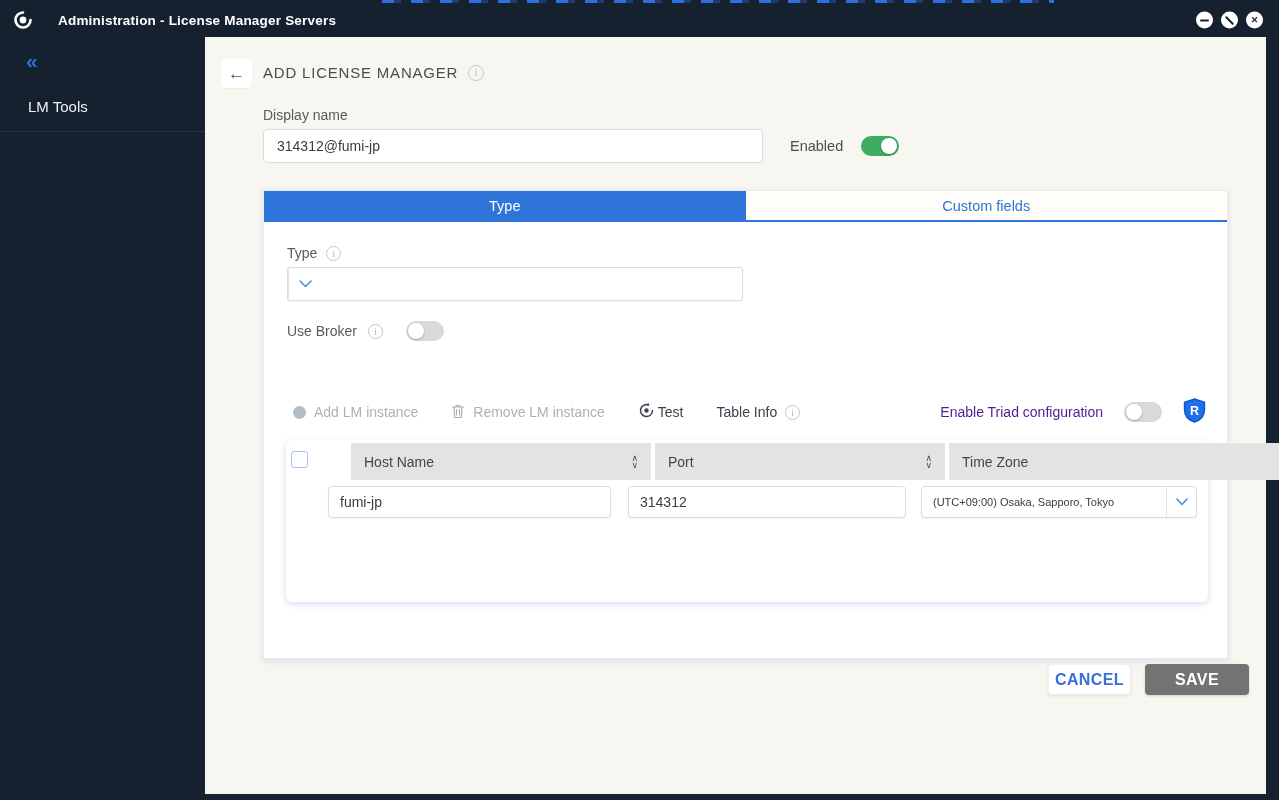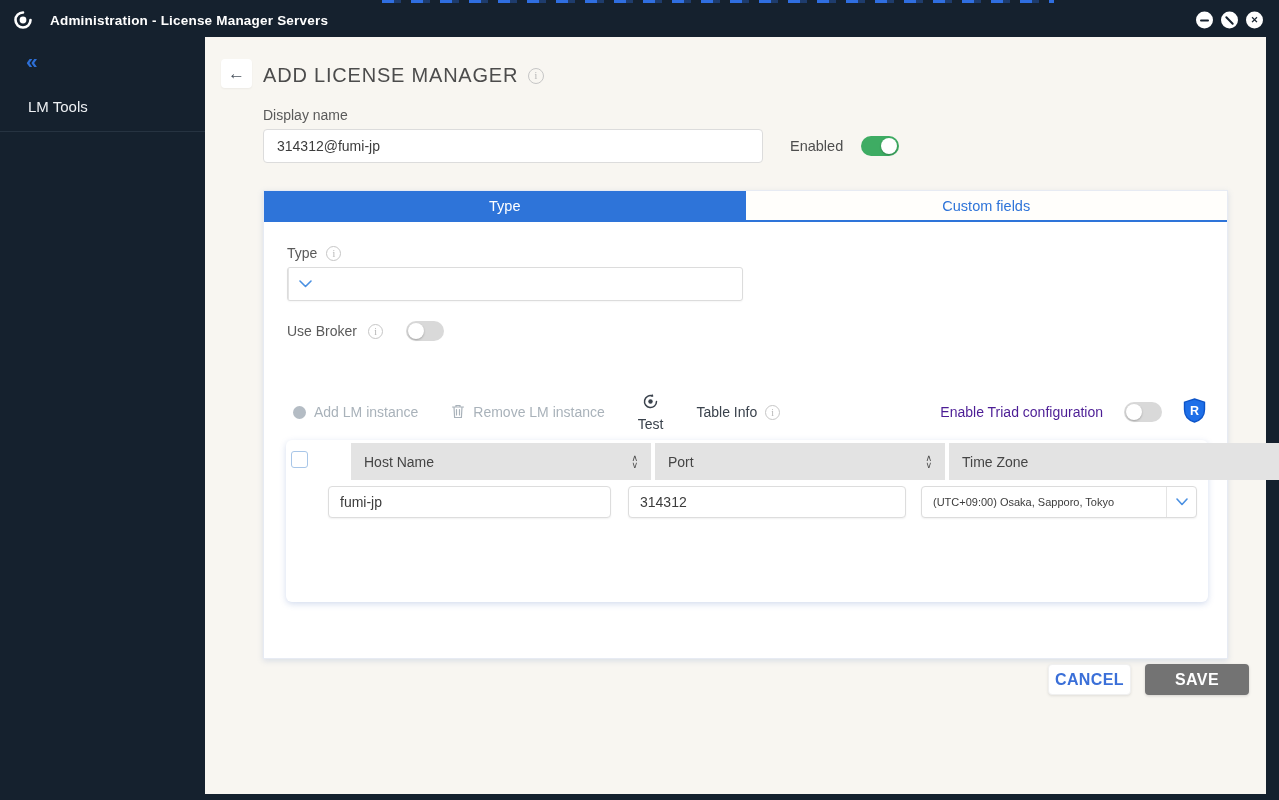"Administration - License Manager Servers" .titlebar .title { margin-left: 18px -> 26px }
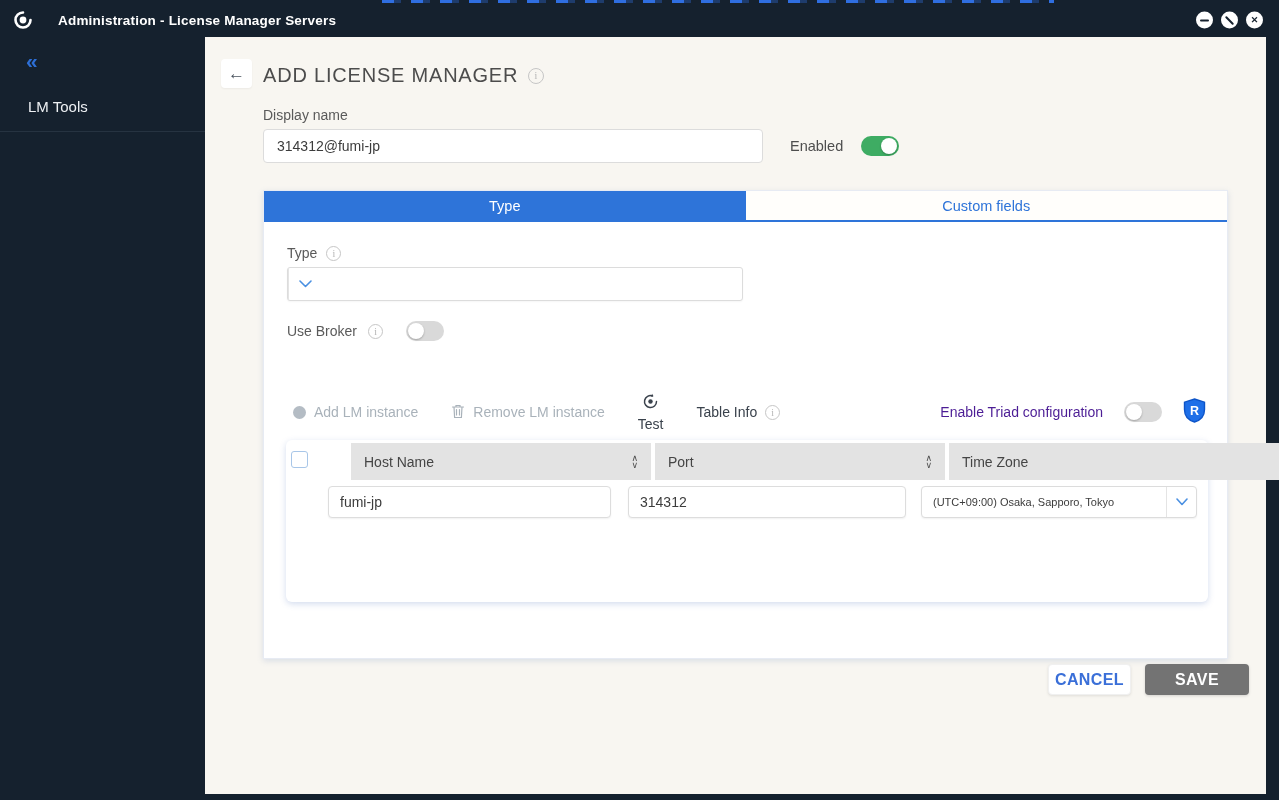"ADD LICENSE MANAGER" .page-title { font-size: 20px -> 15px }
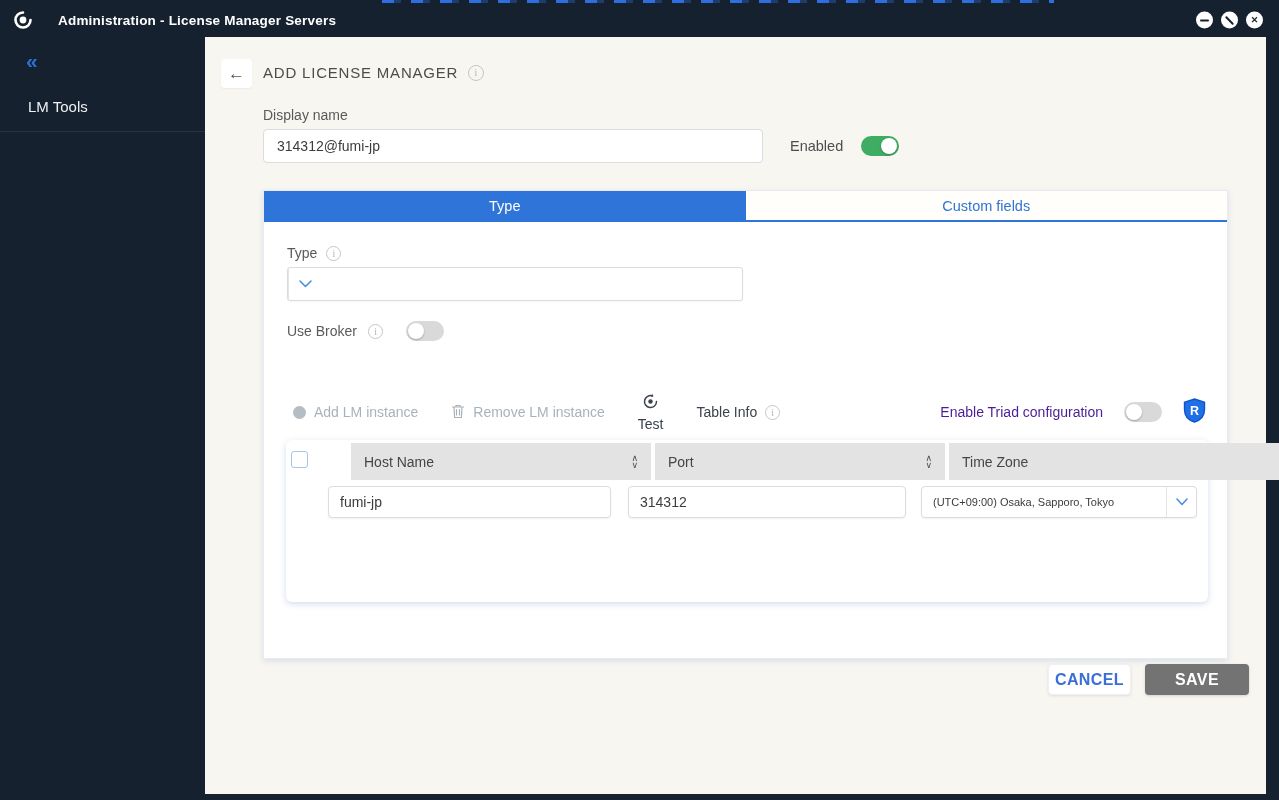"Test" div.tb-item { flex-direction: column -> none }
